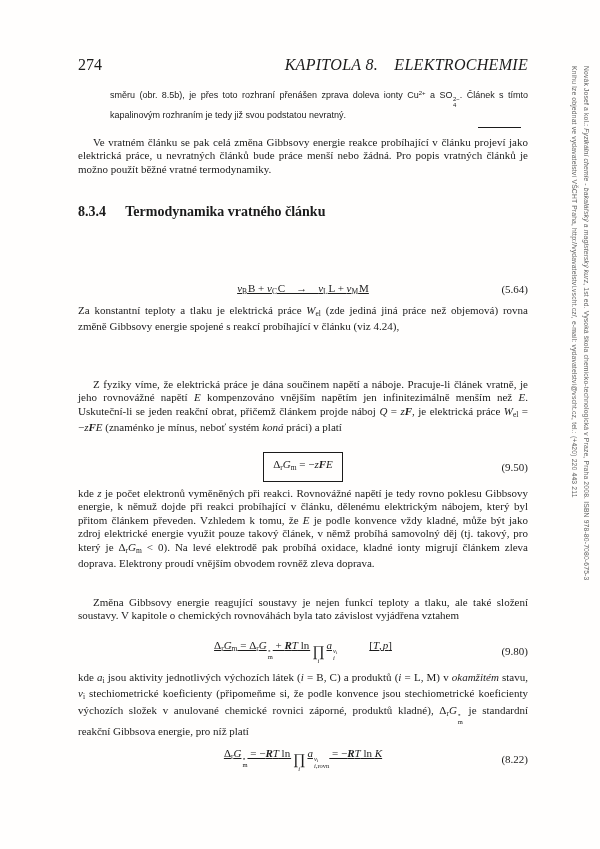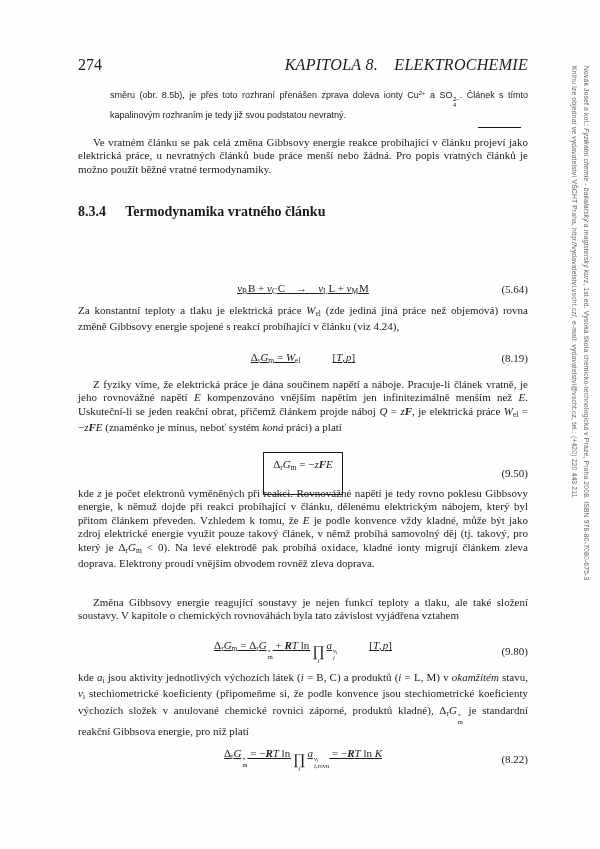"ΔrGm = Wel [T, p]" div.eq { html: <div> <span>Δ<sub>r</sub><i>G</i><sub>m</sub> = <i>W</i><sub>el</sub></span><span>[<i>T</i>, <i>p</i>]</span> <span>(8.19)</span> </div> -> none }
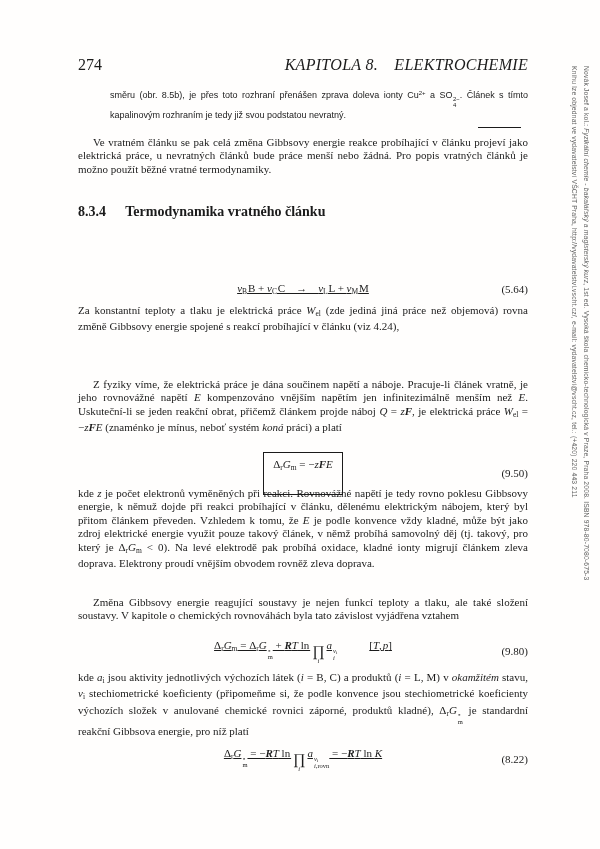"ΔrGm = −zFE" .boxed { padding: 4px 9px 21px -> 4px 9px 8px }
